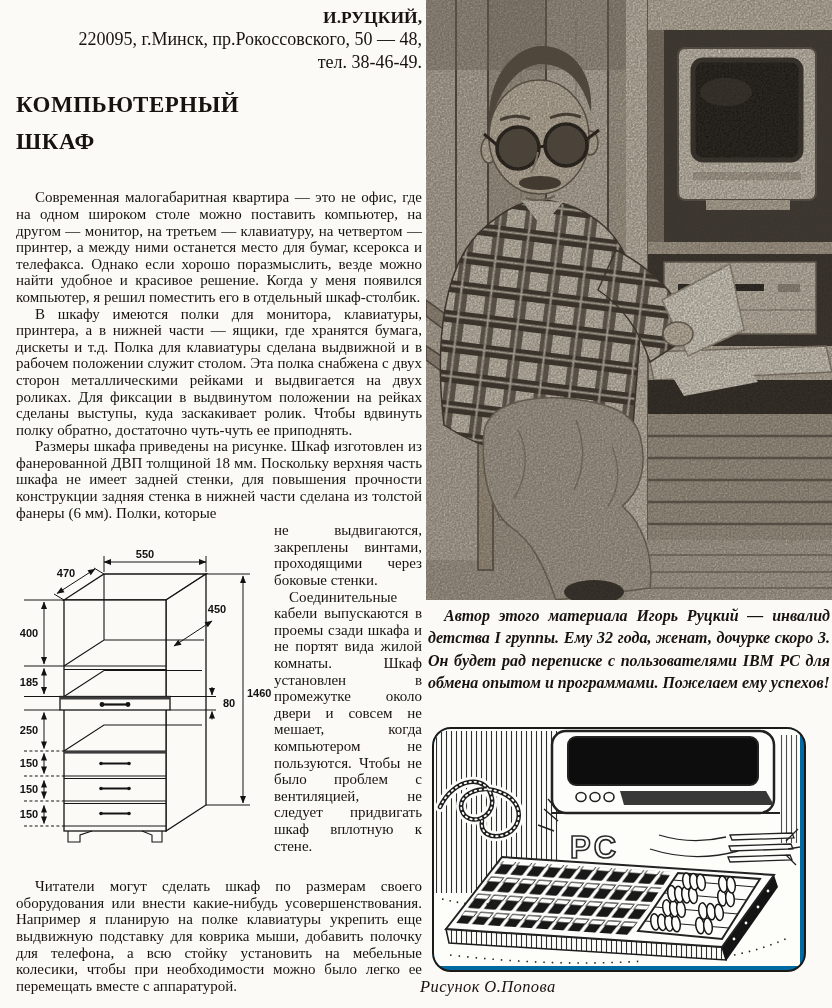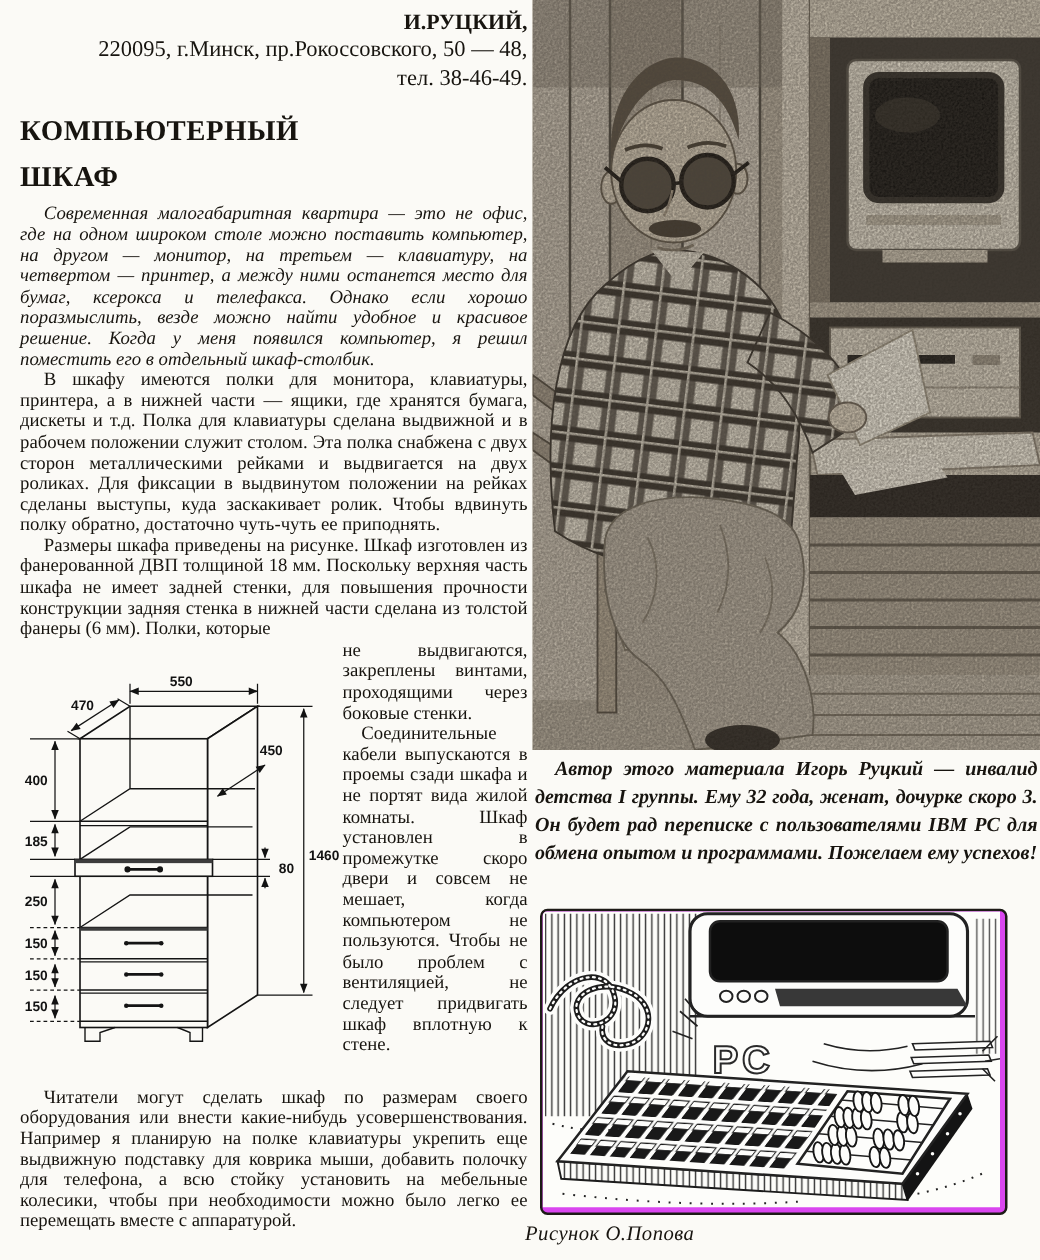"Современная малогабаритная квартира —" p.p1 { font-style: italic -> none; margin-top: 3px -> 29px }
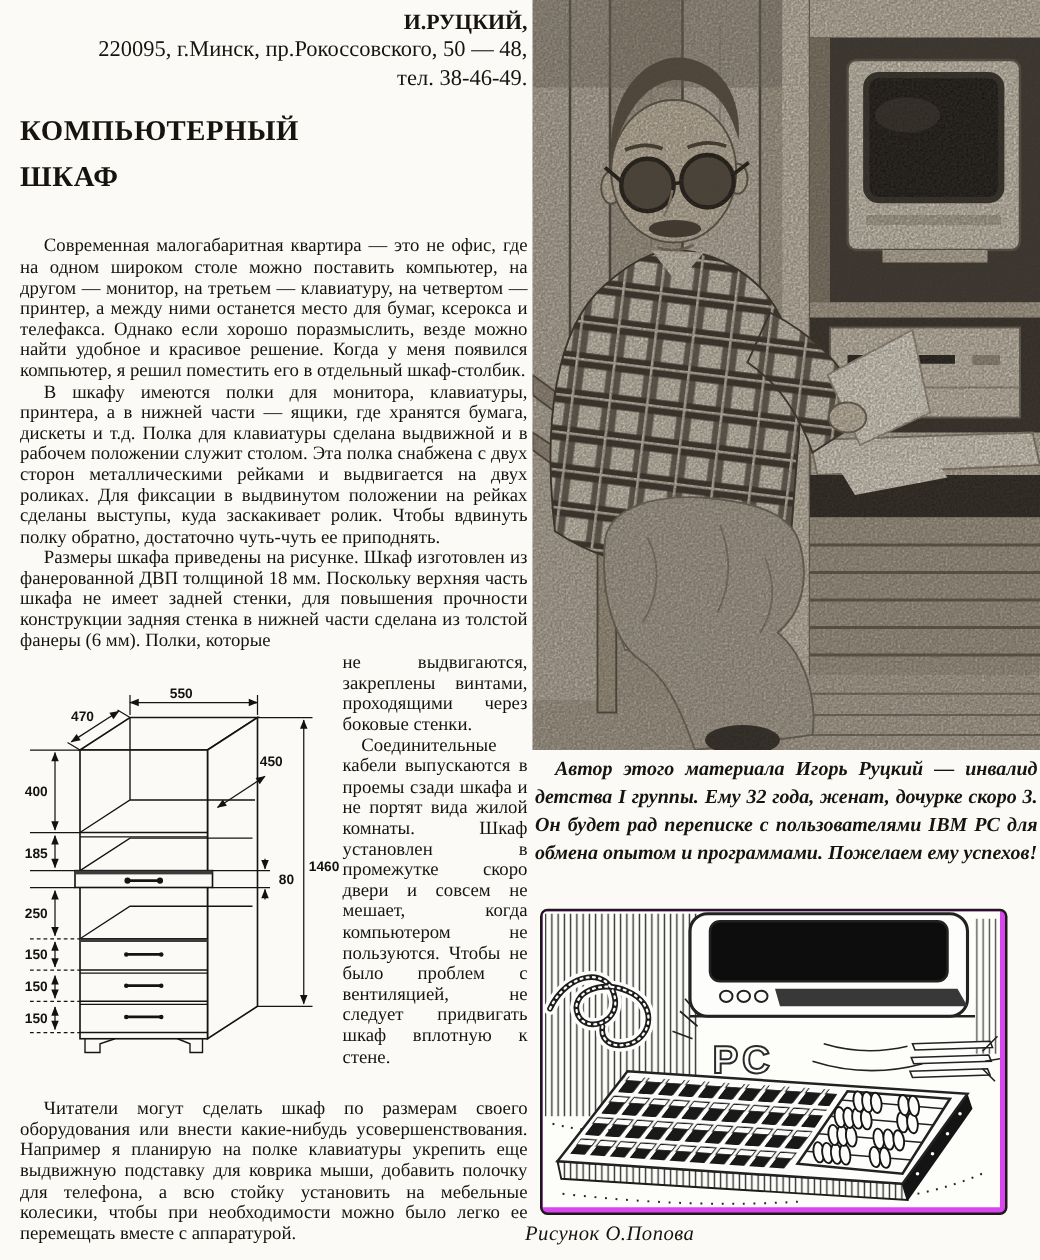"Соединительные кабели выпускаются в" p { text: скоро -> около }
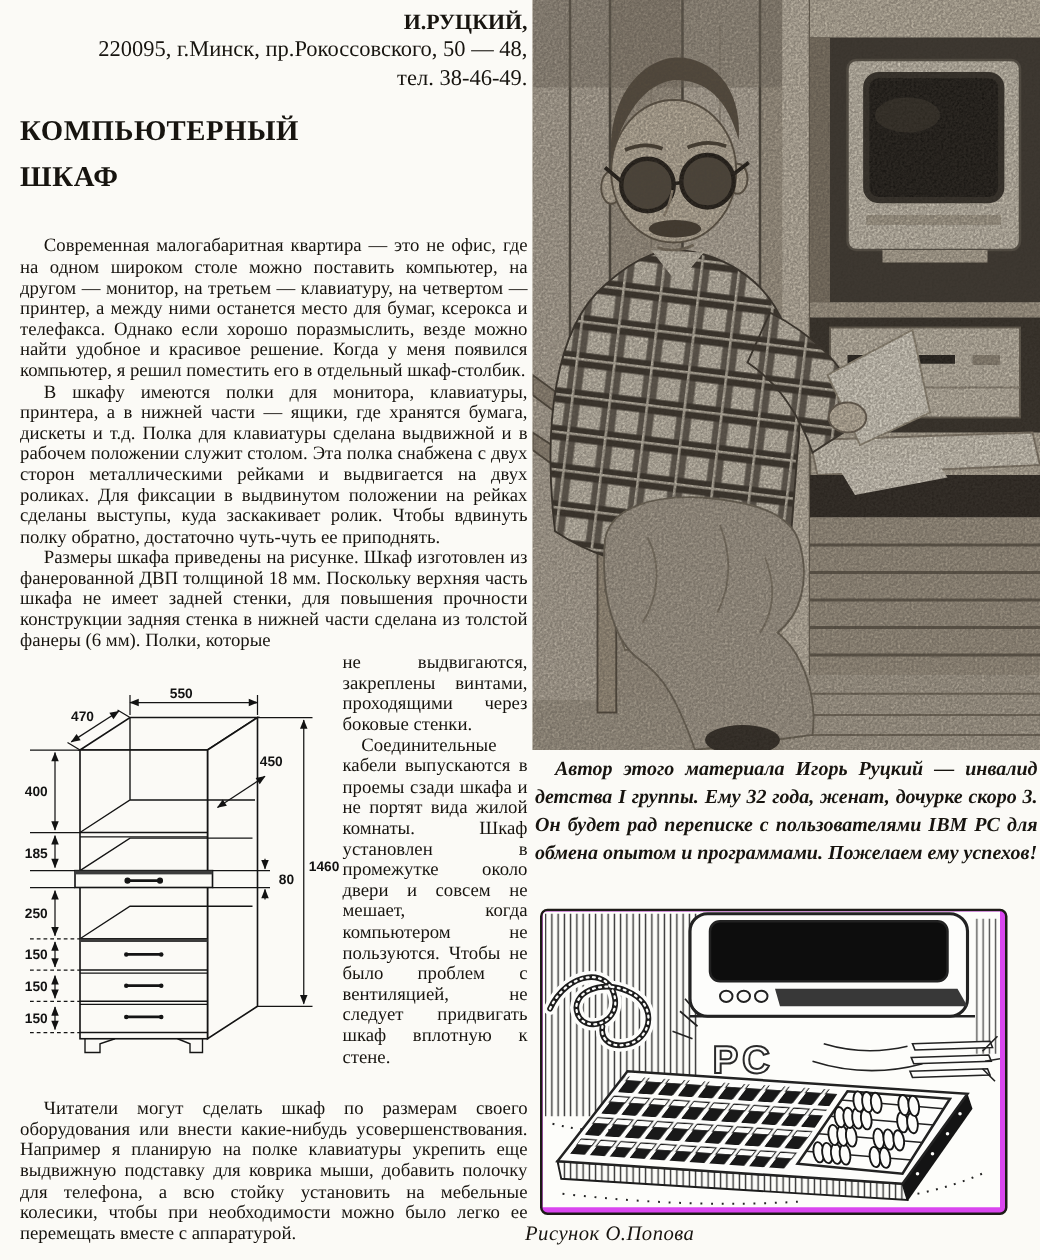"PC" .cartoon { background: #d946ef -> #0369a1; border-radius: 6px -> 19px }
